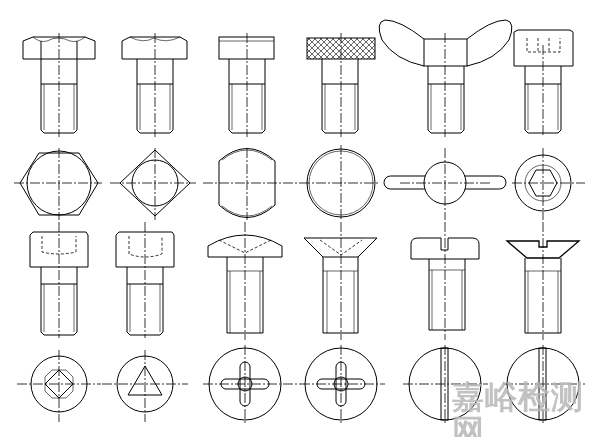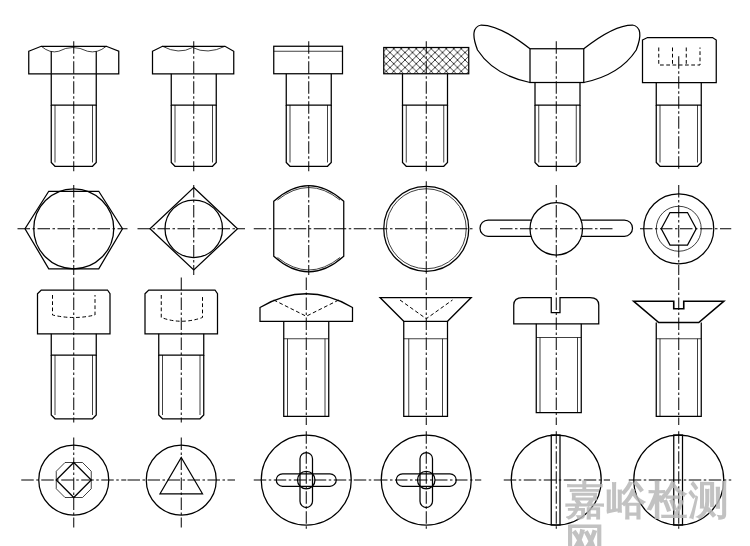"嘉峪检测网" #stage { font-family: Liberation Sans, sans-serif -> Liberation Mono, monospace }
